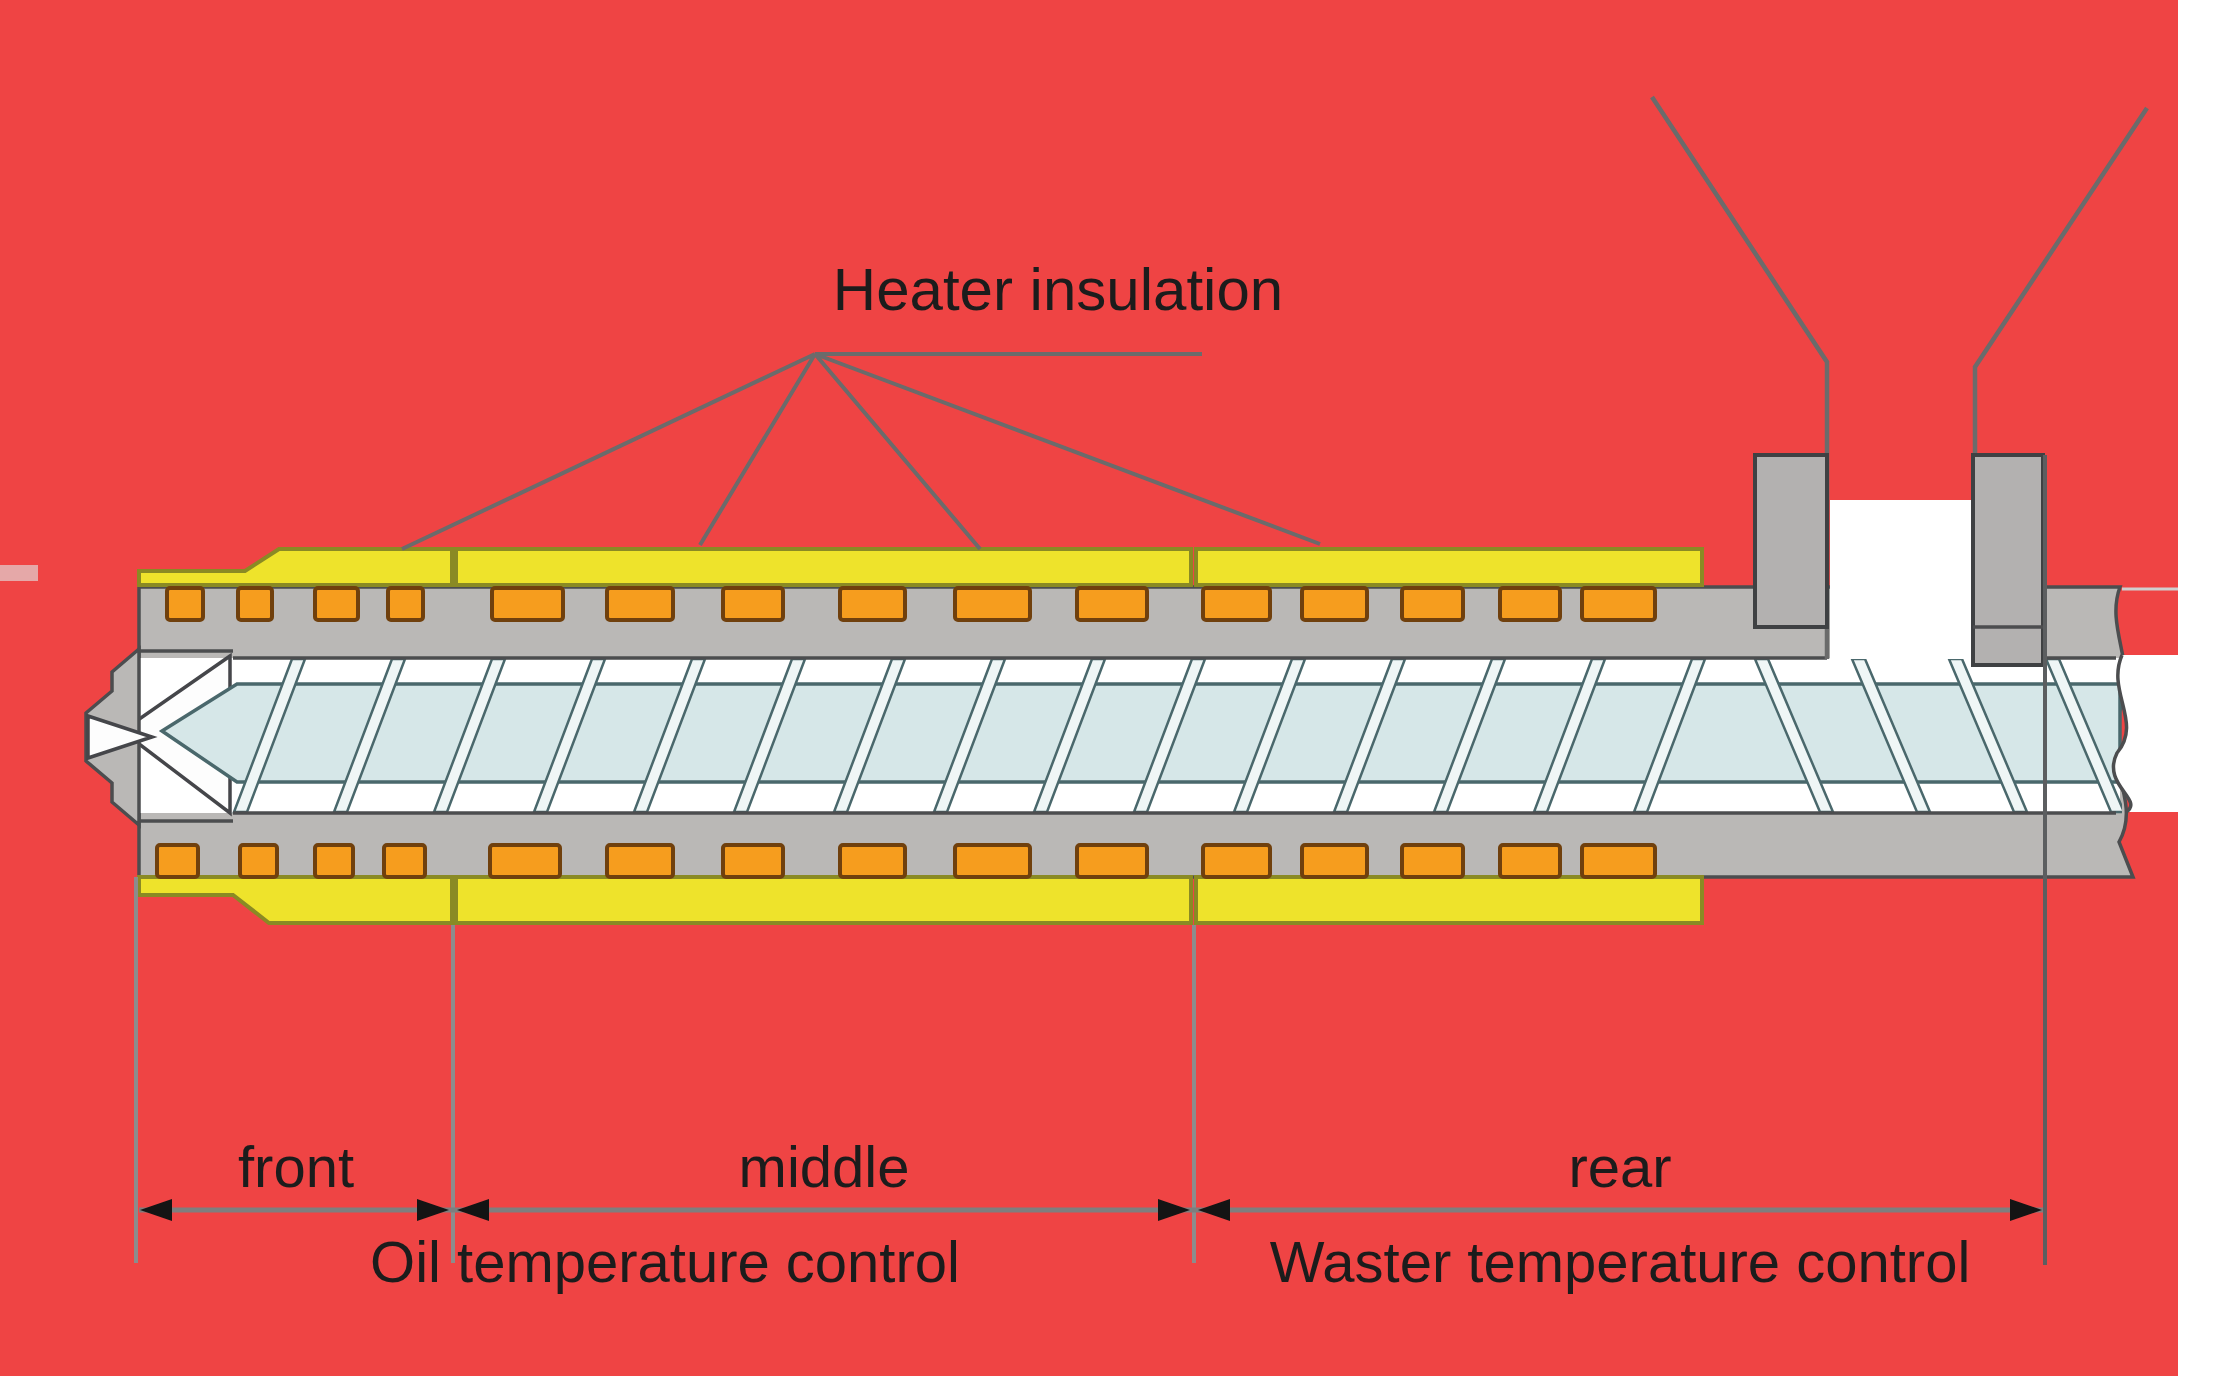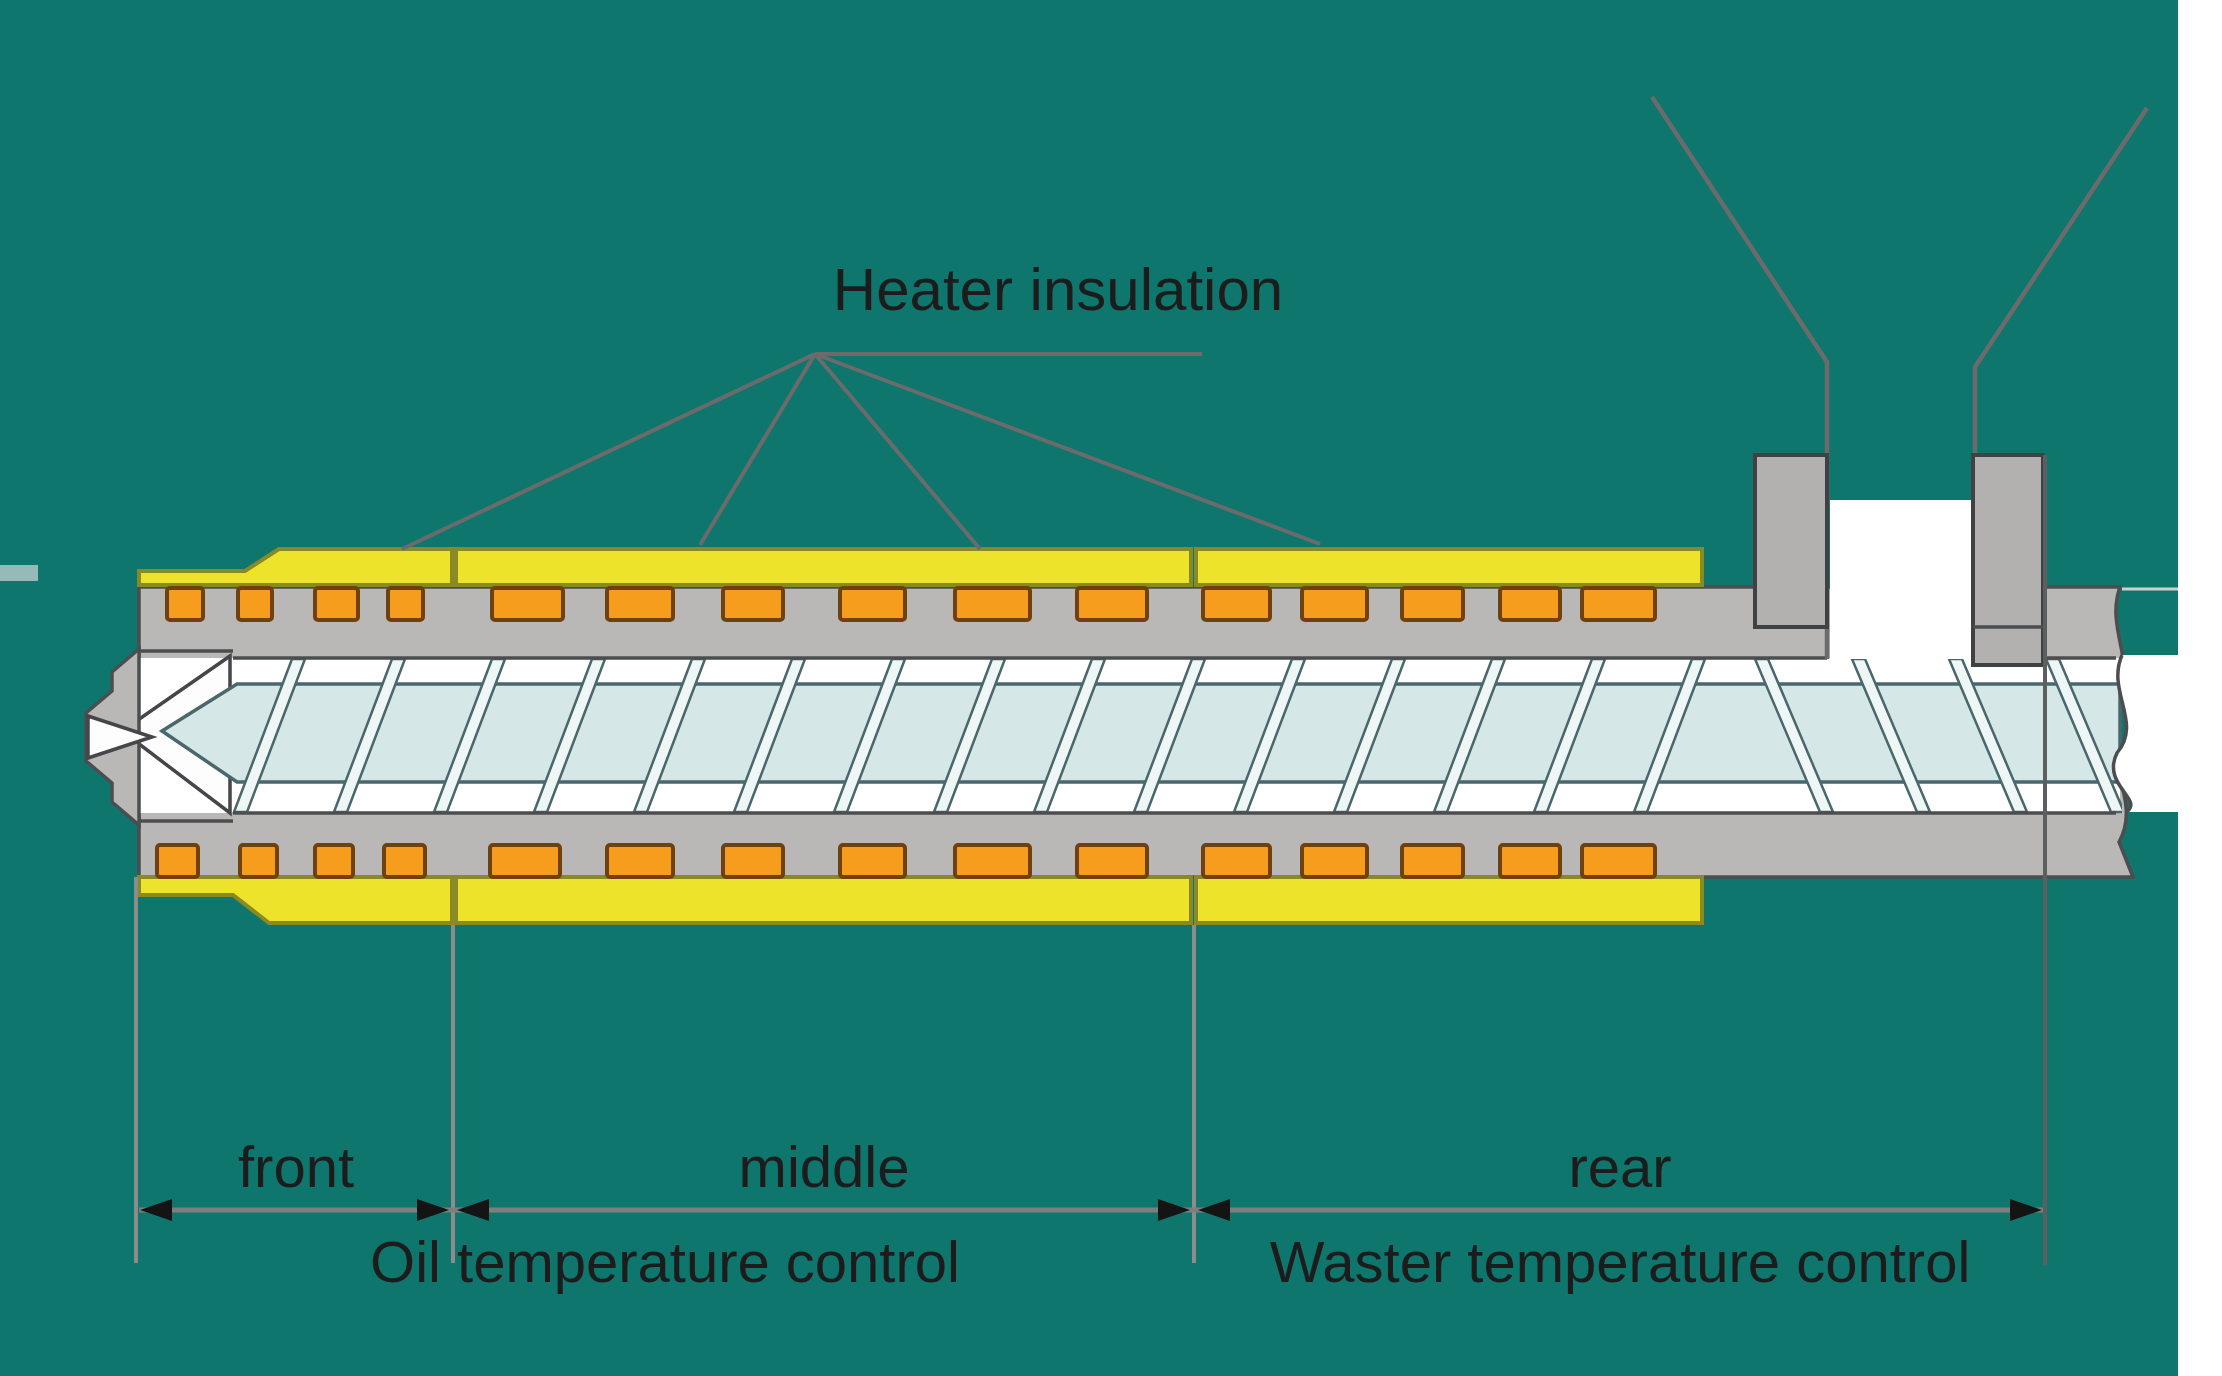"Heater insulation" .page { background: #0f766e -> #ef4444 }
